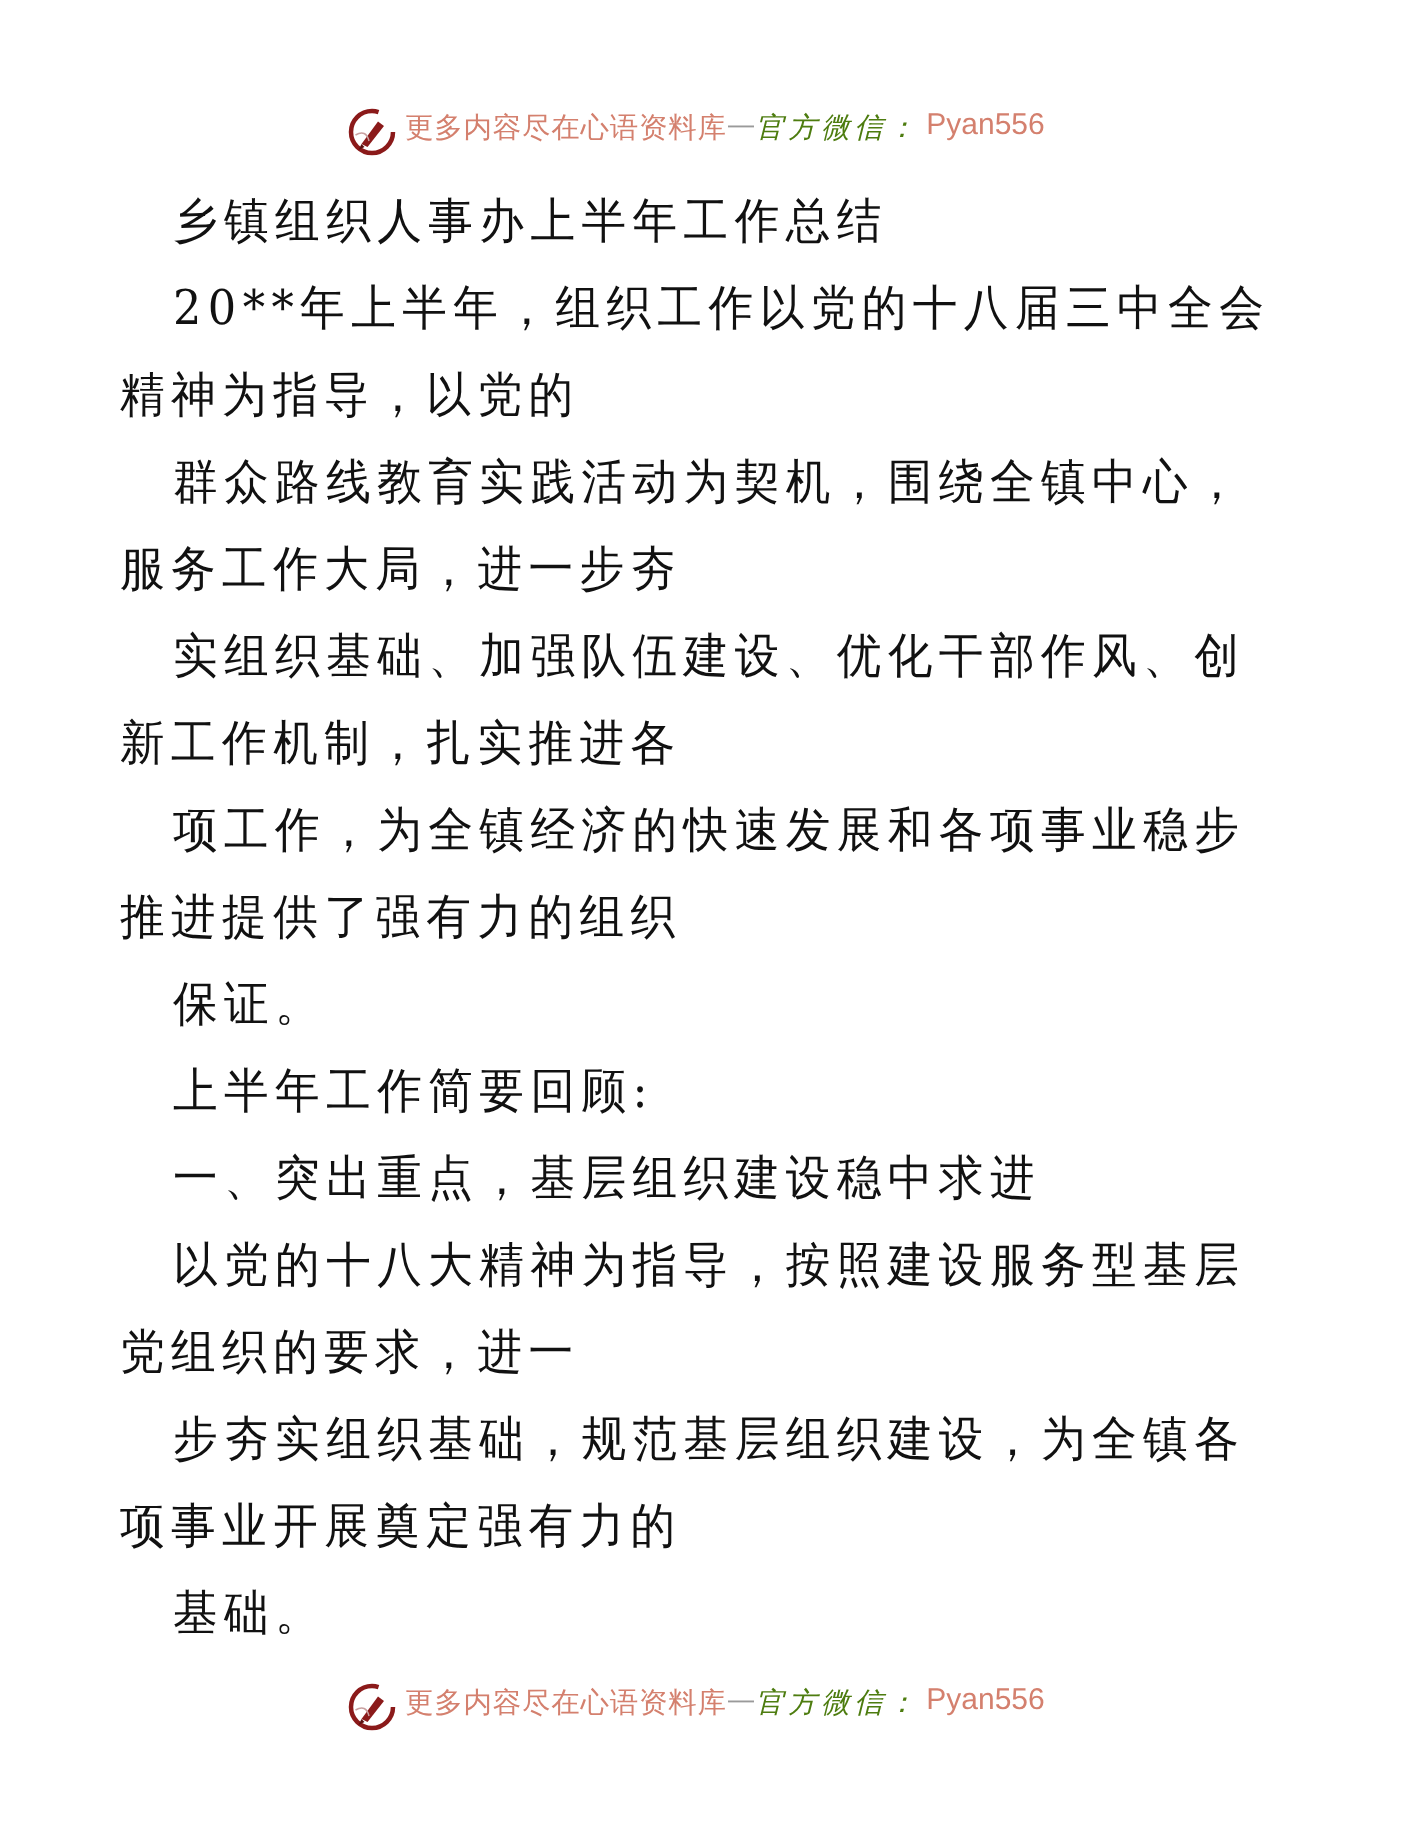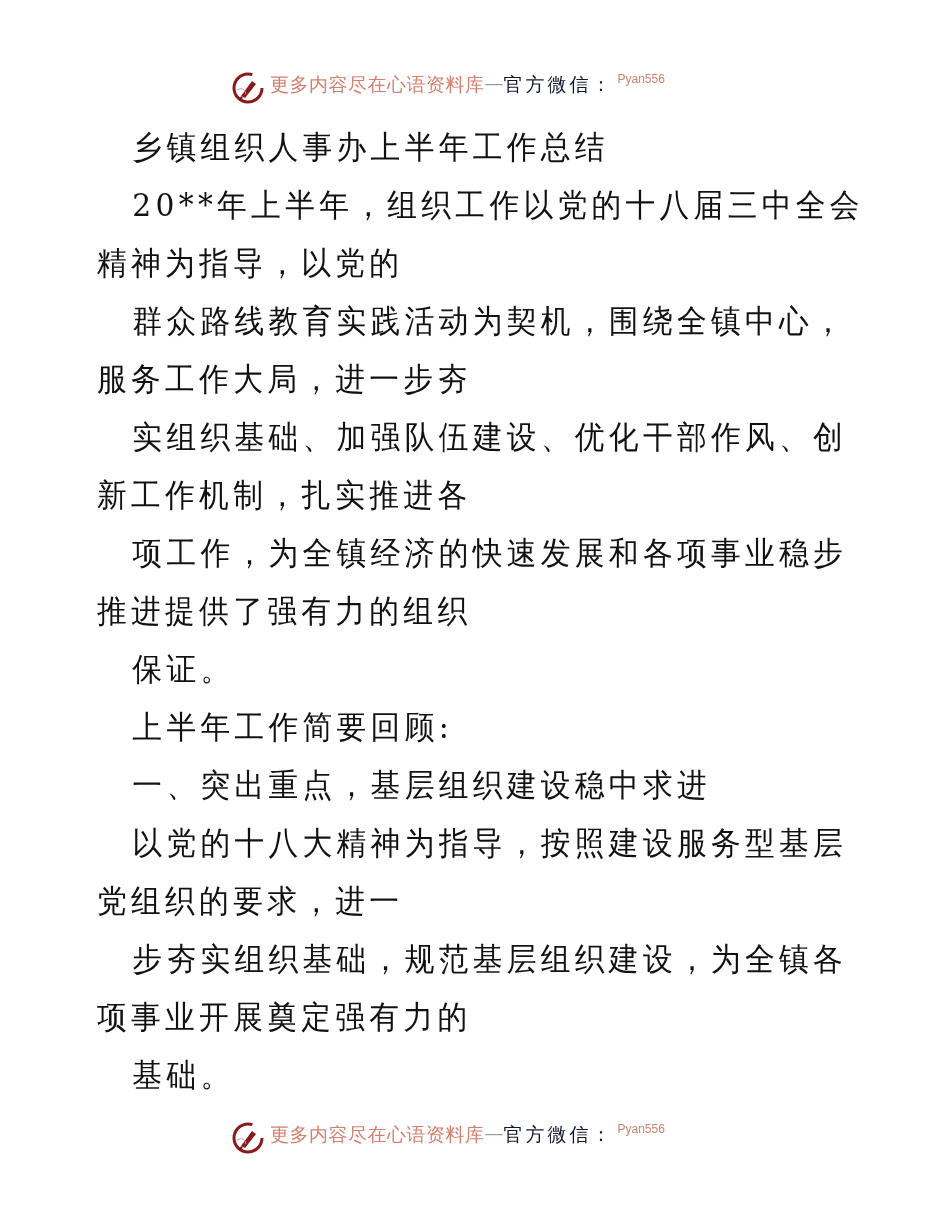"官方微信：" .wm-official { color: #0f172a -> #4d7c0f; font-style: none -> italic }
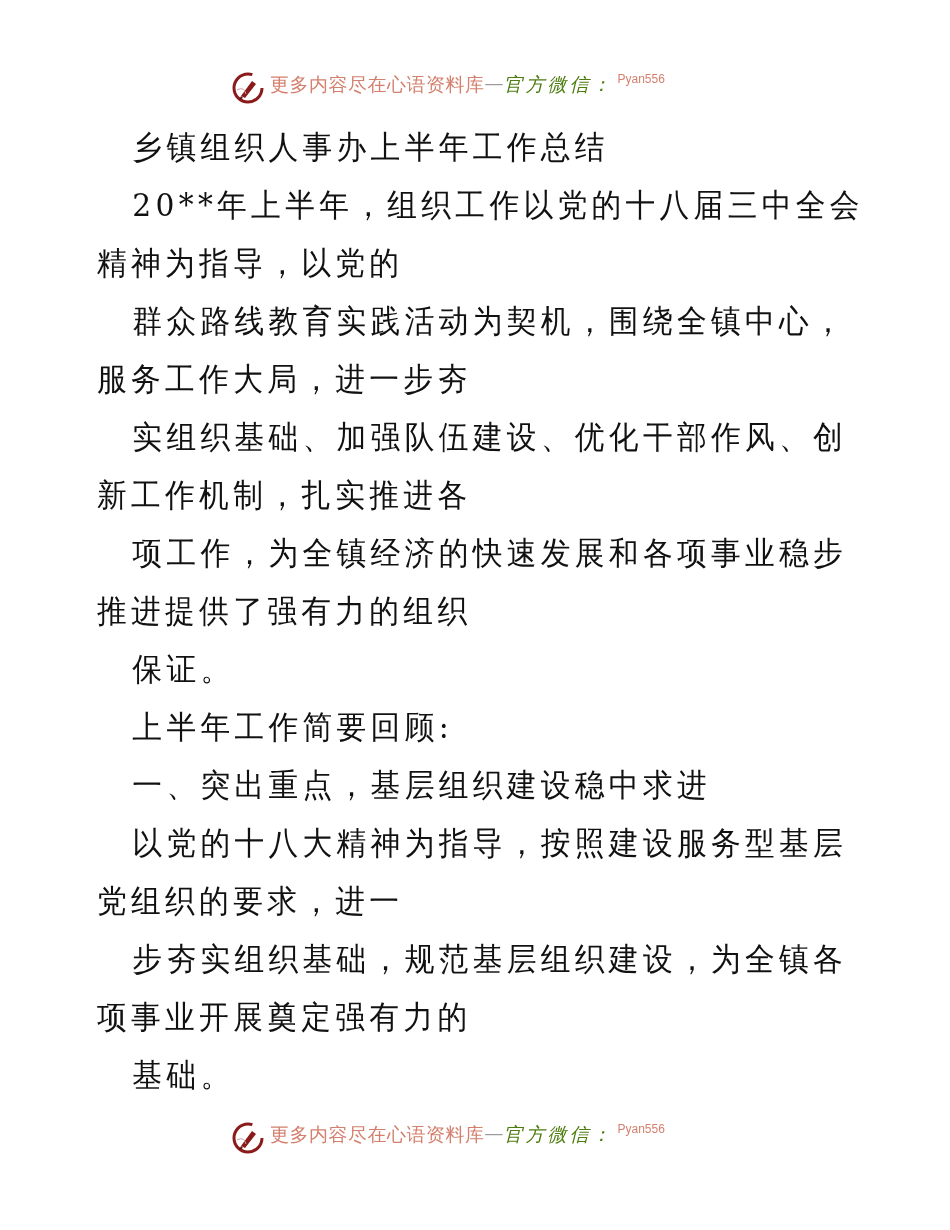"Pyan556" .wm-id { font-size: 12px -> 20px }
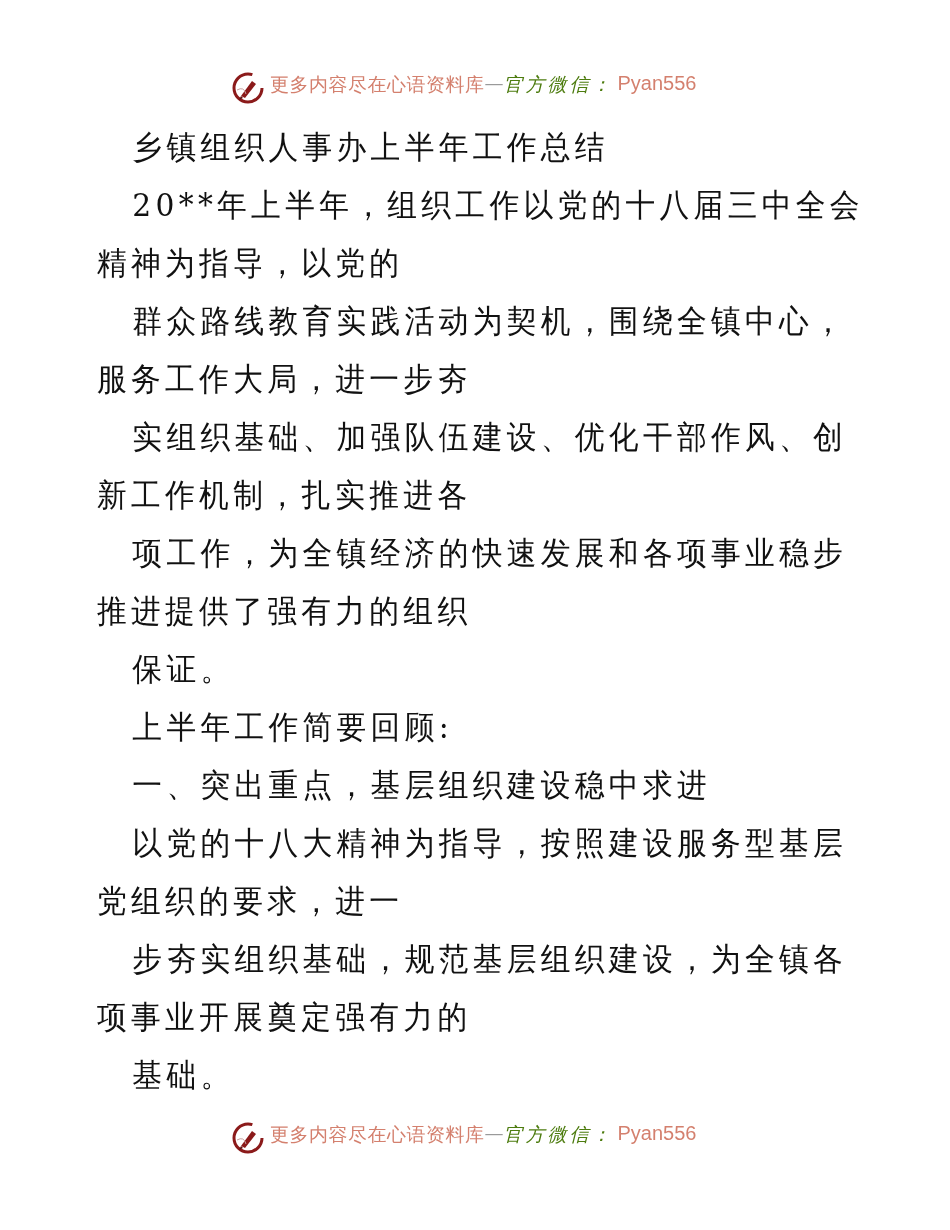"乡镇组织人事办上半年工作总结" .doc { left: 97px -> 80px }
